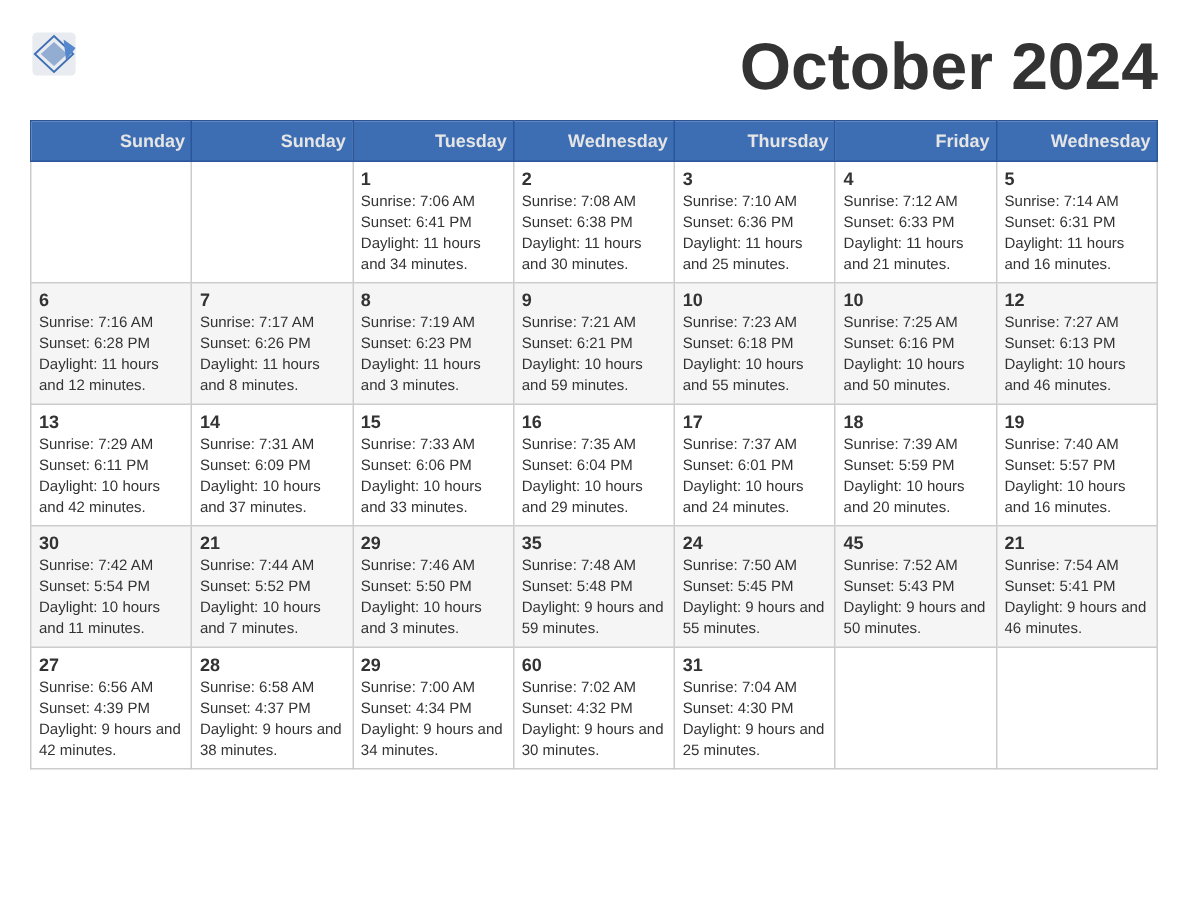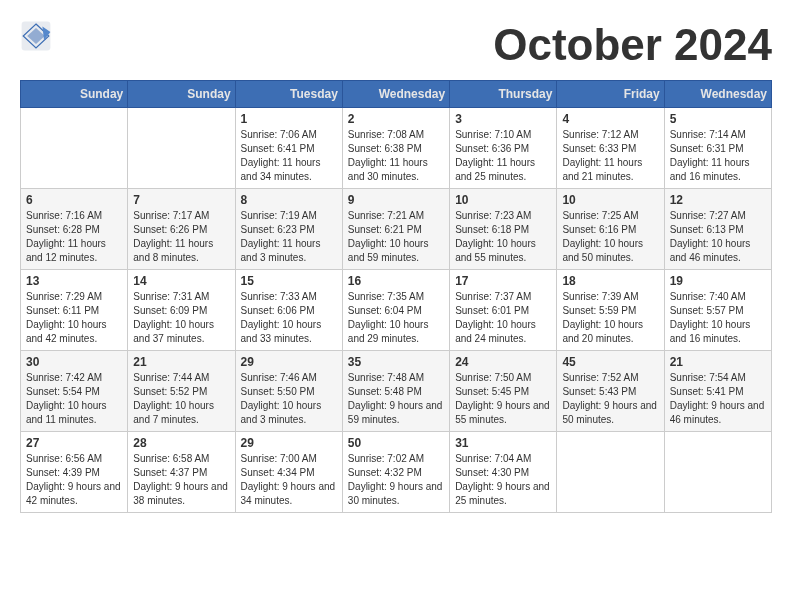"50" span.day-num { text: 50 -> 60 }
